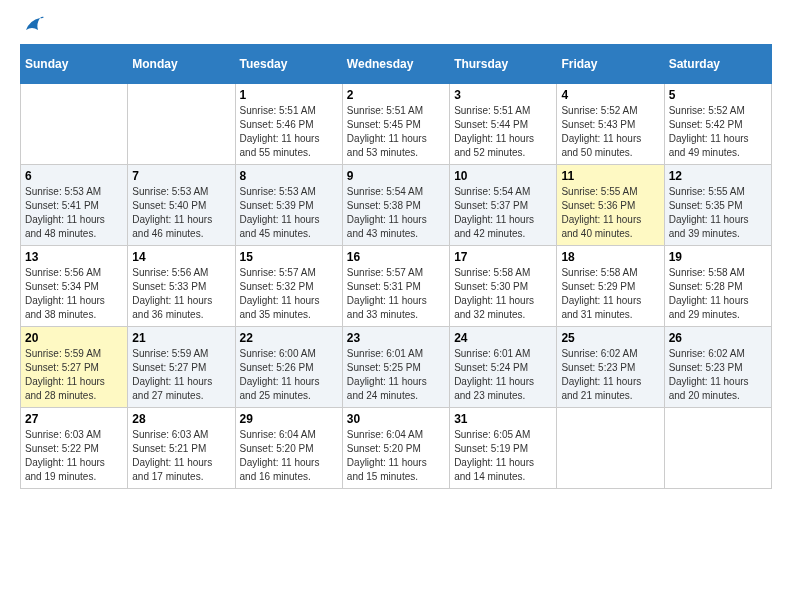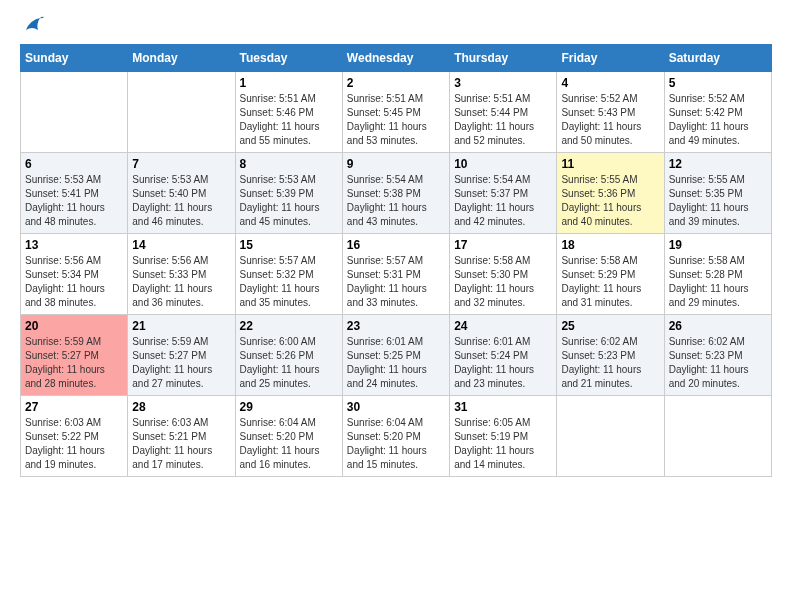"Sunday" .calendar th { padding: 6px 4px -> 12px 4px }
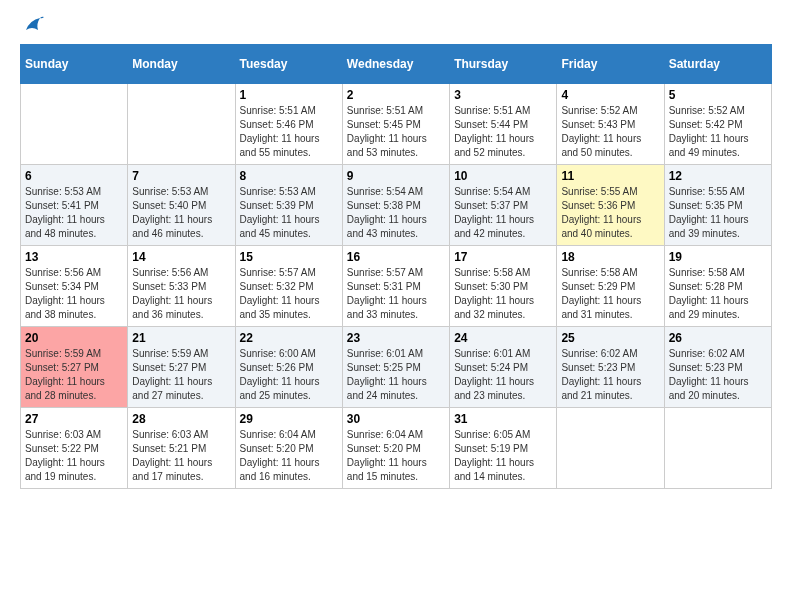"20" td { background-color: #fca5a5 -> #fef9c3 }
